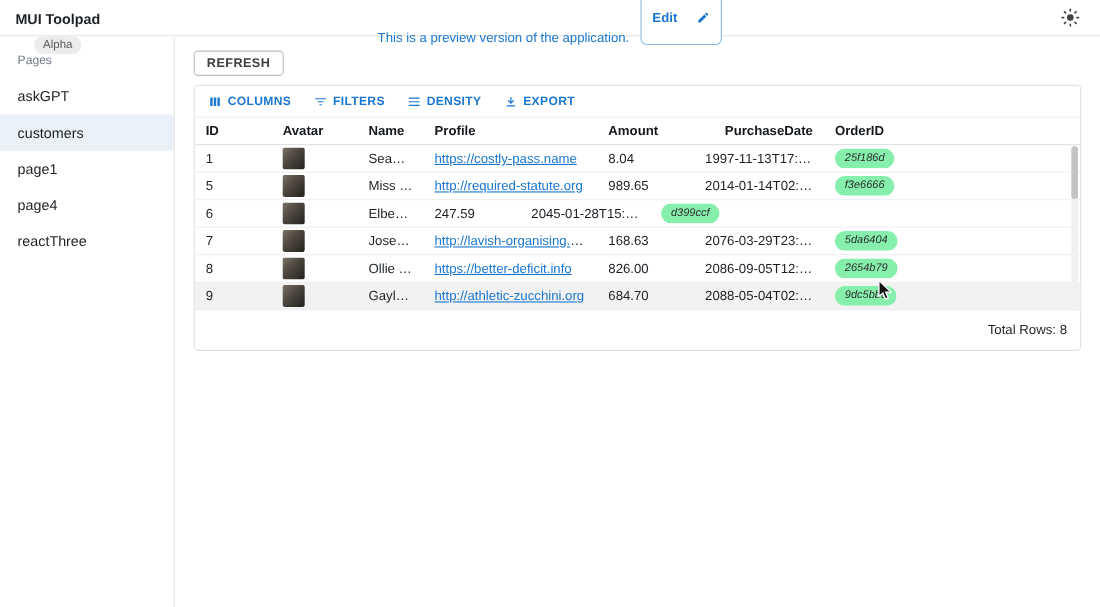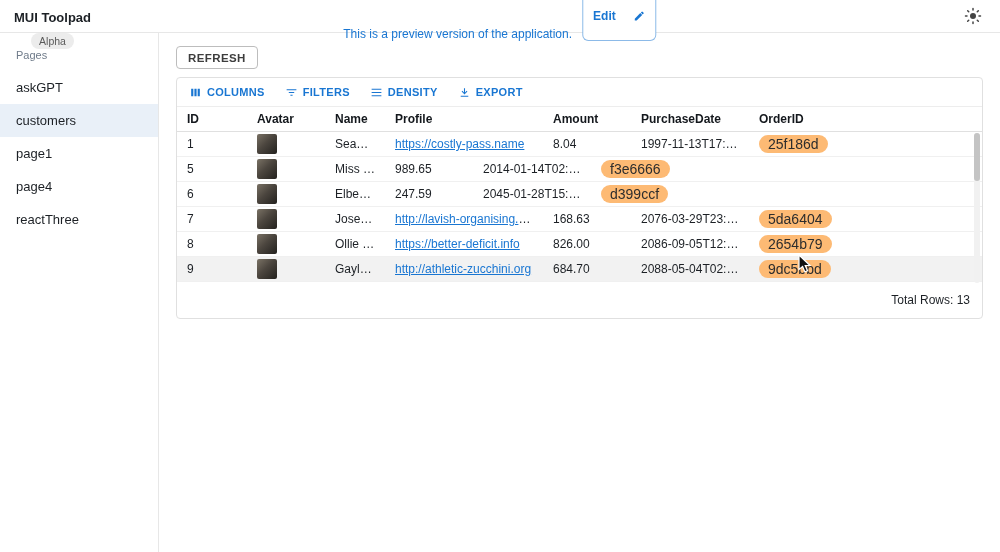"PurchaseDate" .c-date { text-align: none -> right }
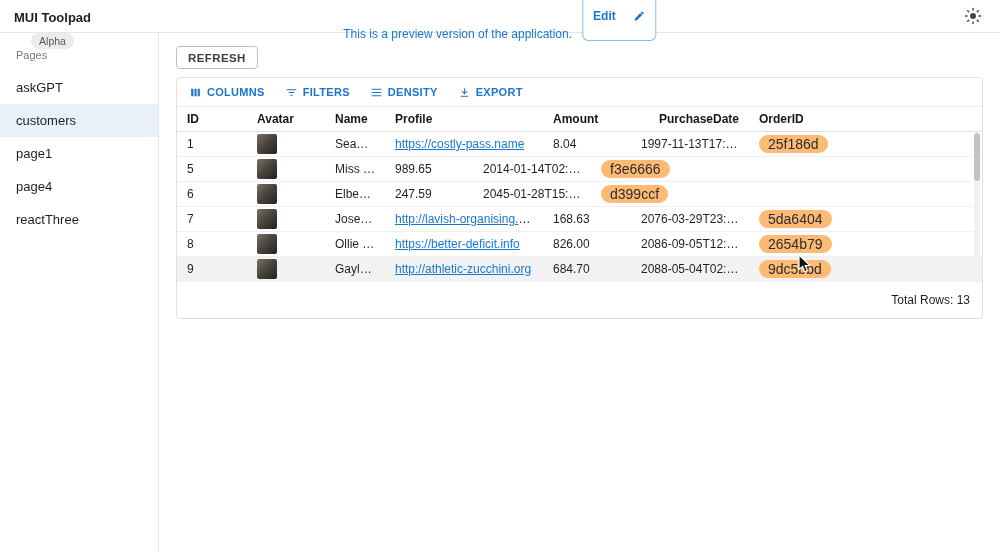"25f186d" .chip { background: #fdba74 -> #86efac; font-size: 14px -> 10px; font-style: none -> italic }
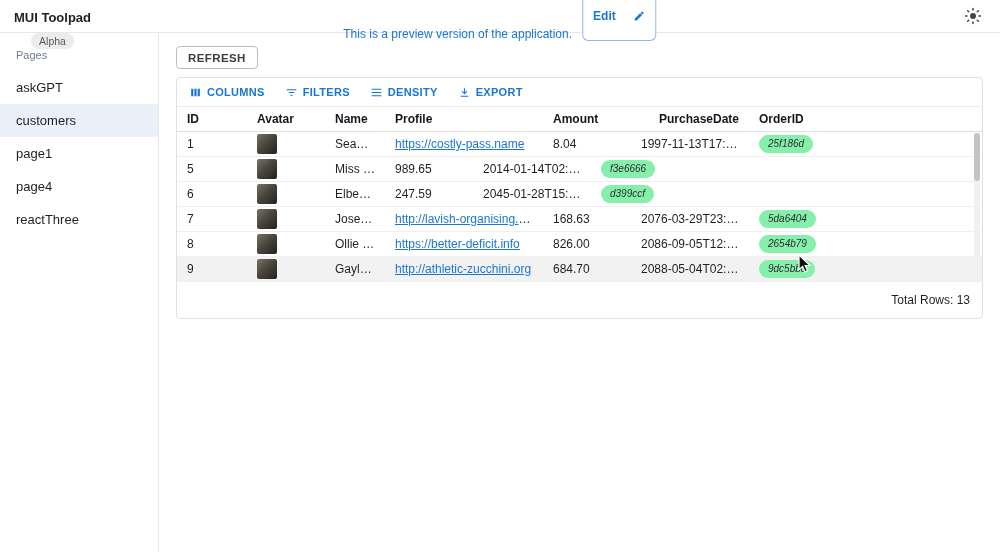"http://required-statute.org" div.cell { html: none -> <div><a>http://required-statute.org</a></div> }
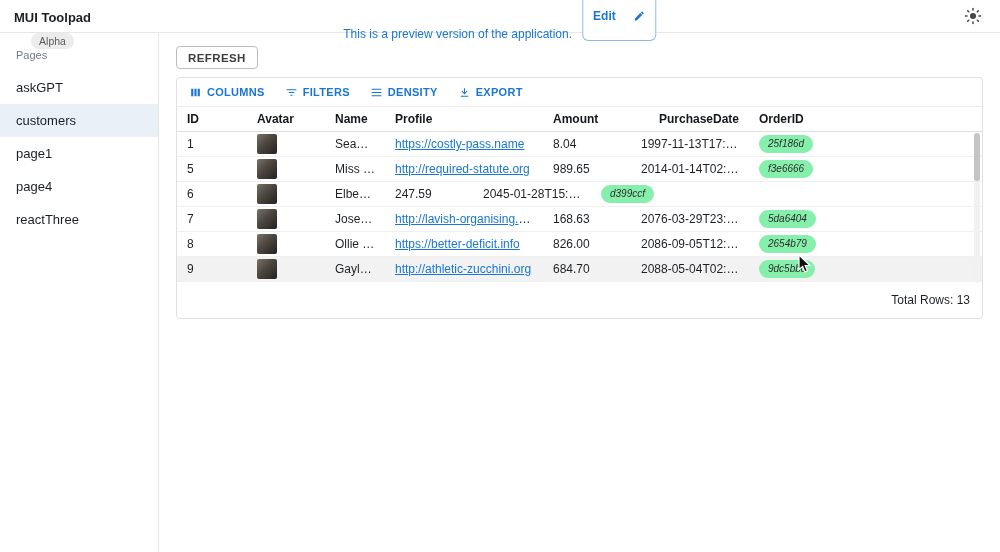"Total Rows: 13" span { text: 13 -> 8 }
